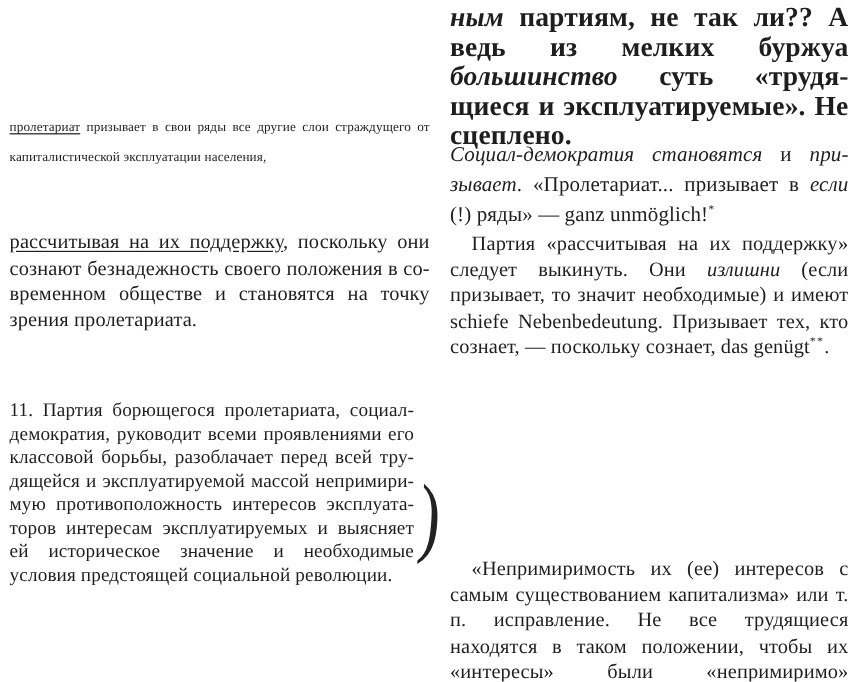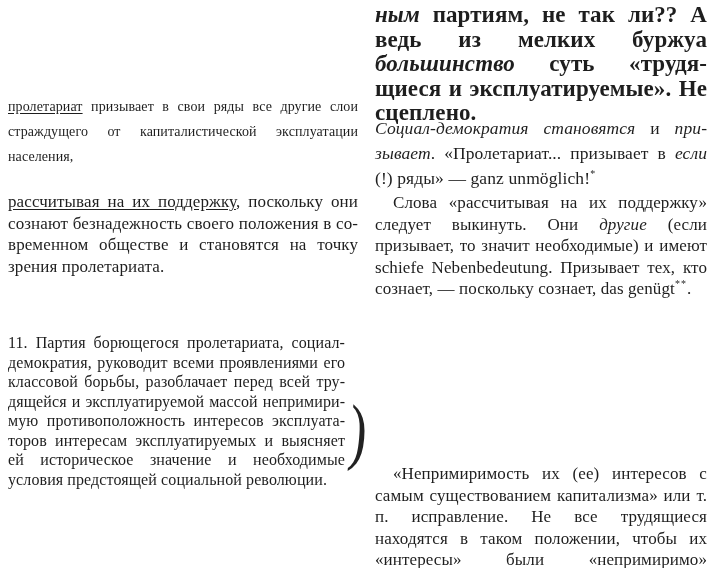"пролетариат призывает в свои ряды" .l1 { font-size: 14px -> 11px }
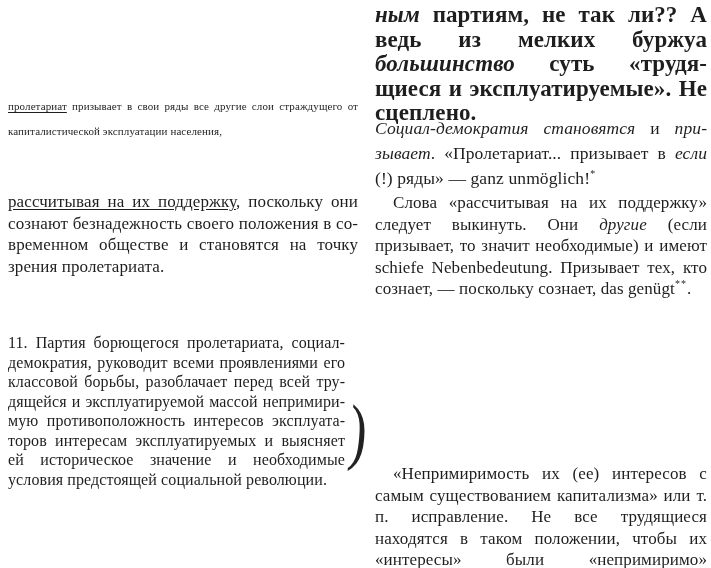"Слова «рассчитывая на их поддержку»" span { text: Слова -> Партия }
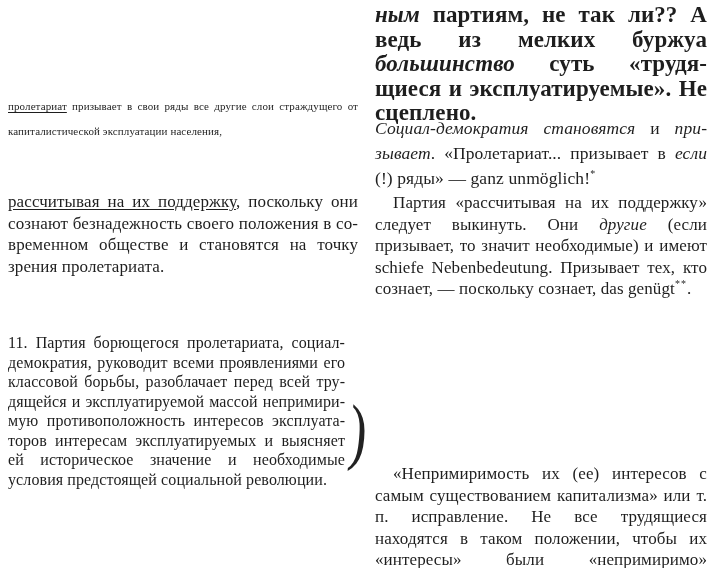"другие" span.it { text: другие -> излишни }
